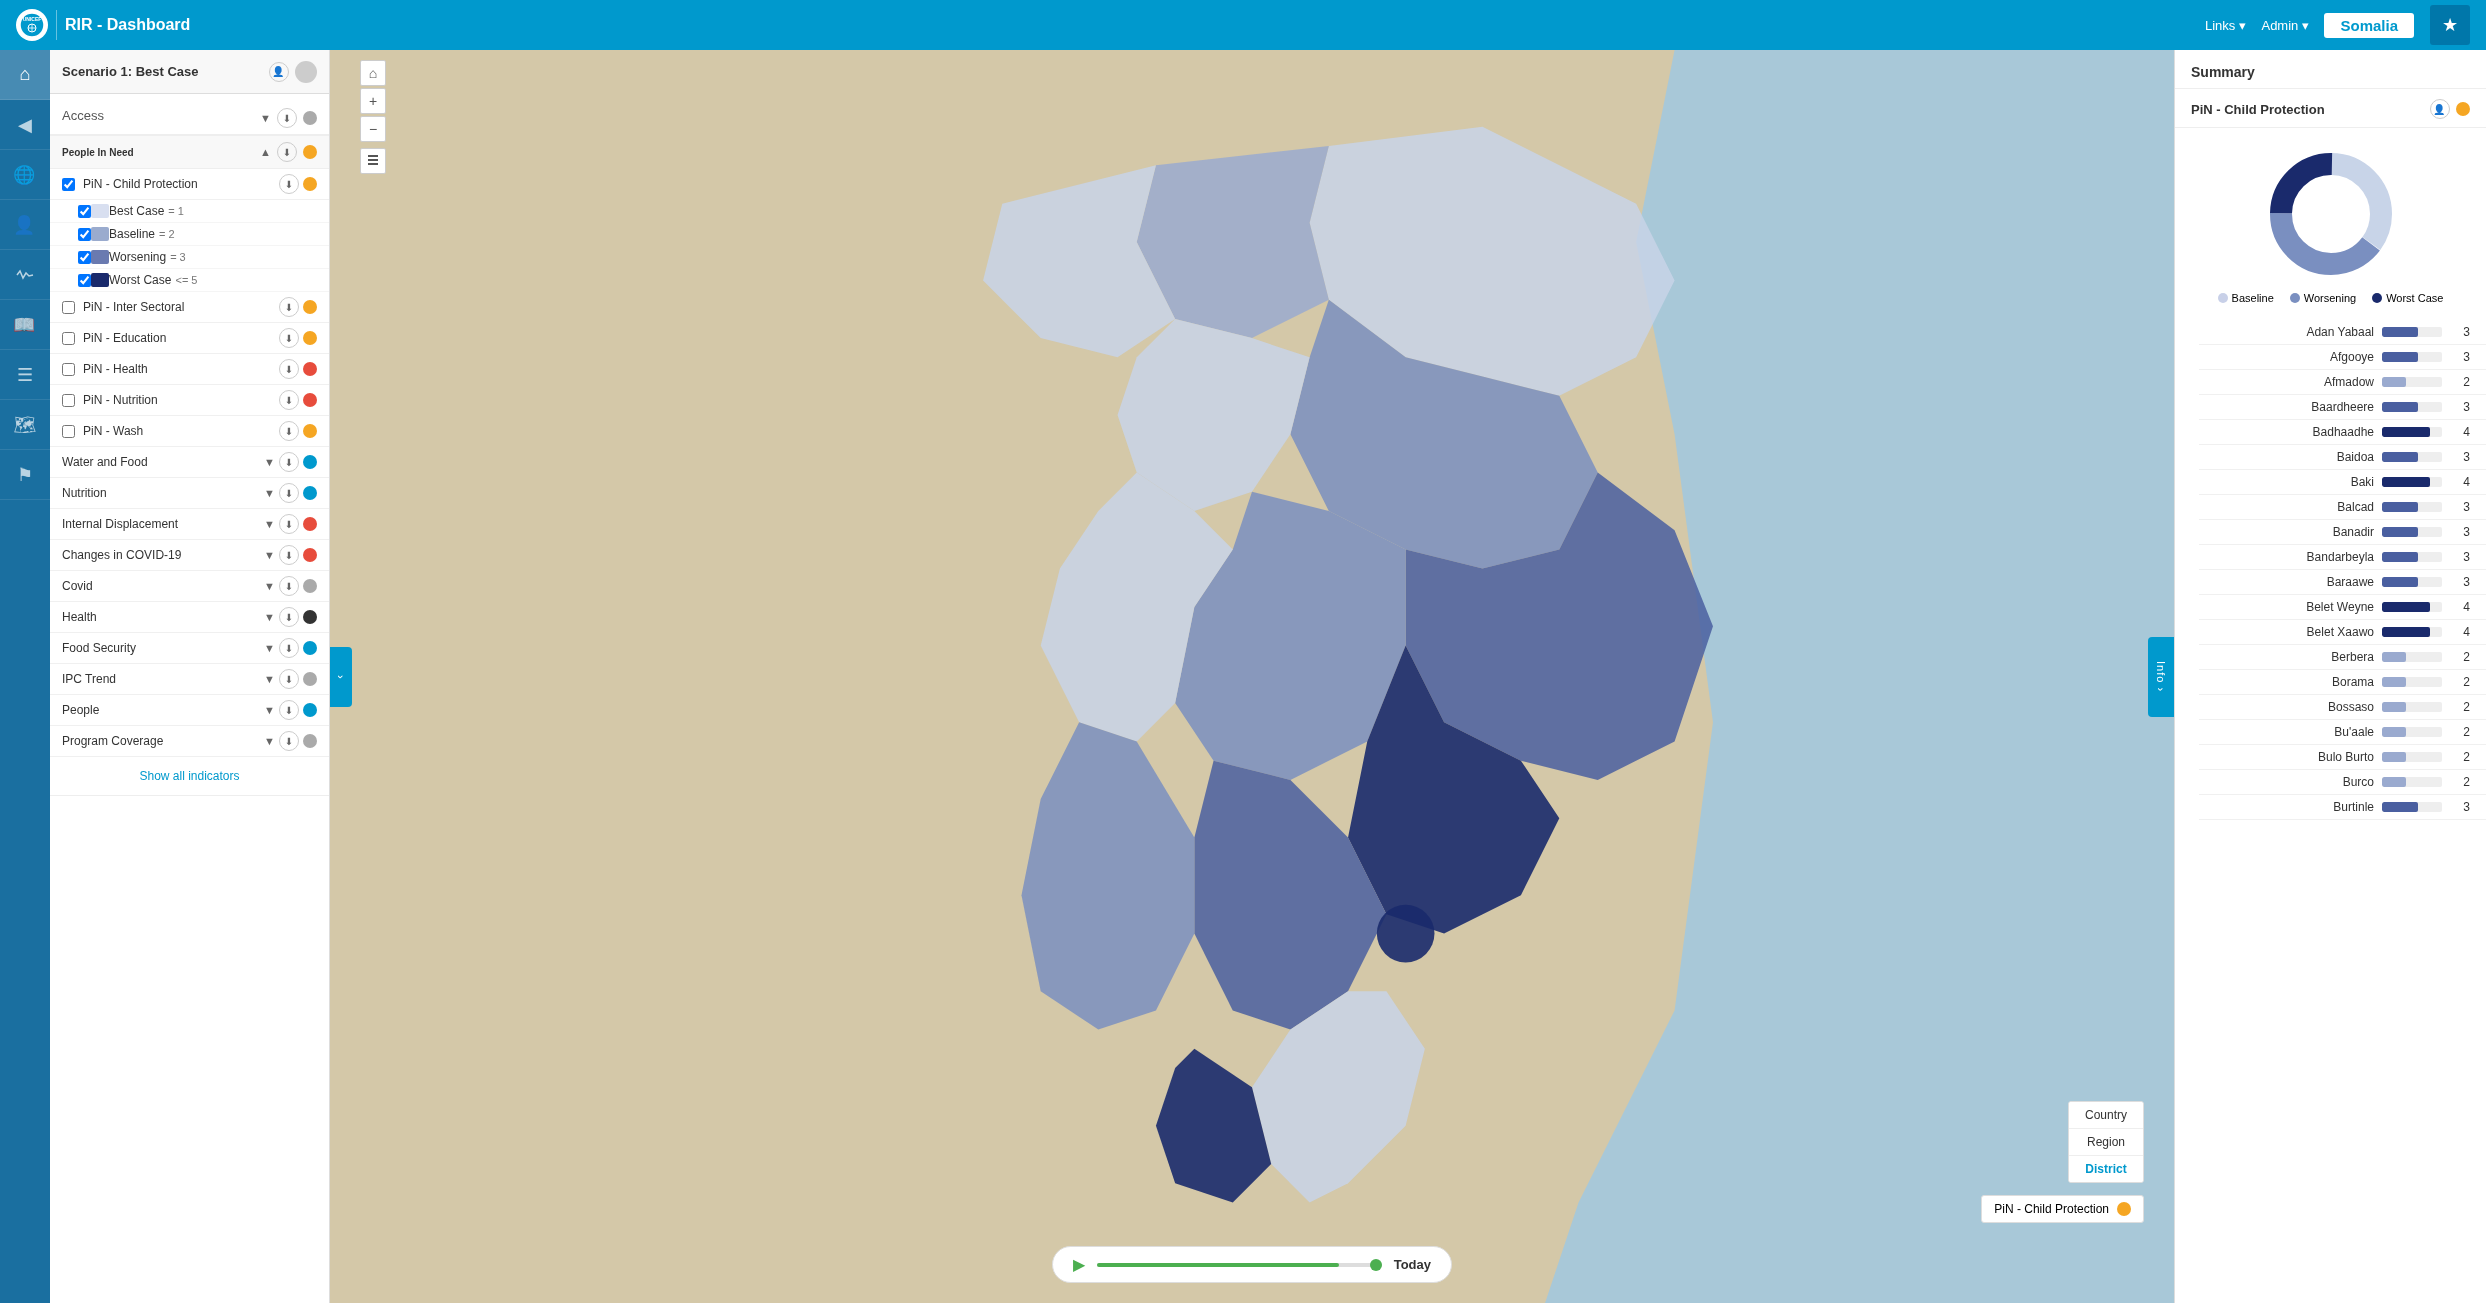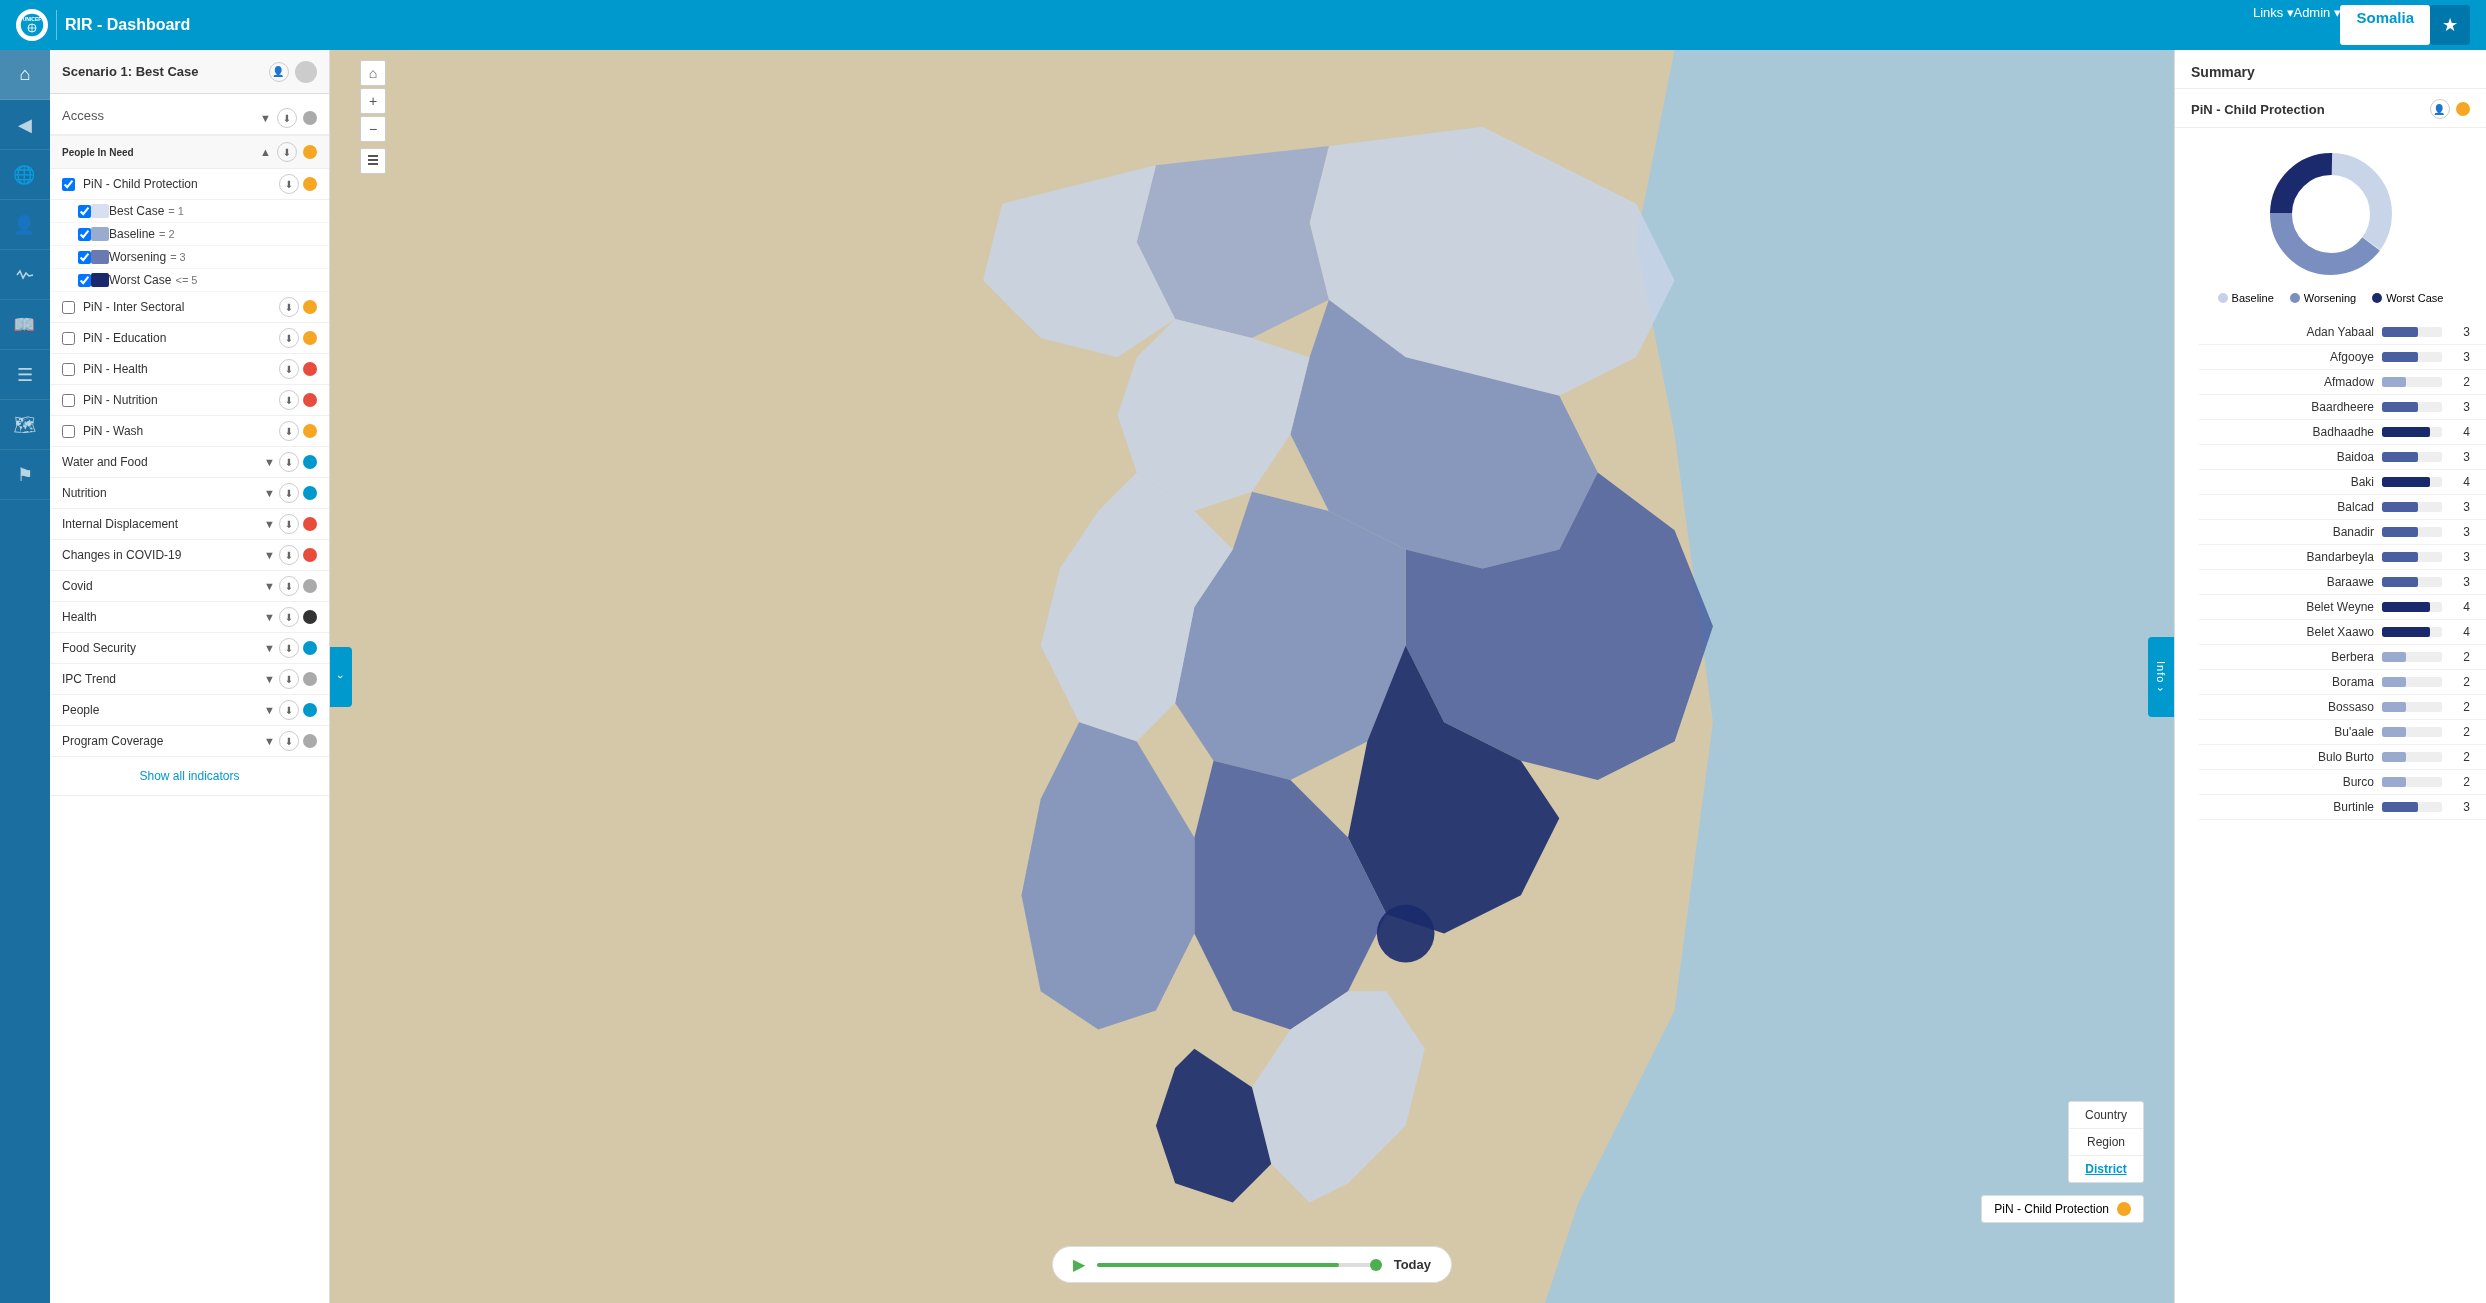"Links ▾" .top-nav-right { align-items: none -> center; gap: none -> 16px }
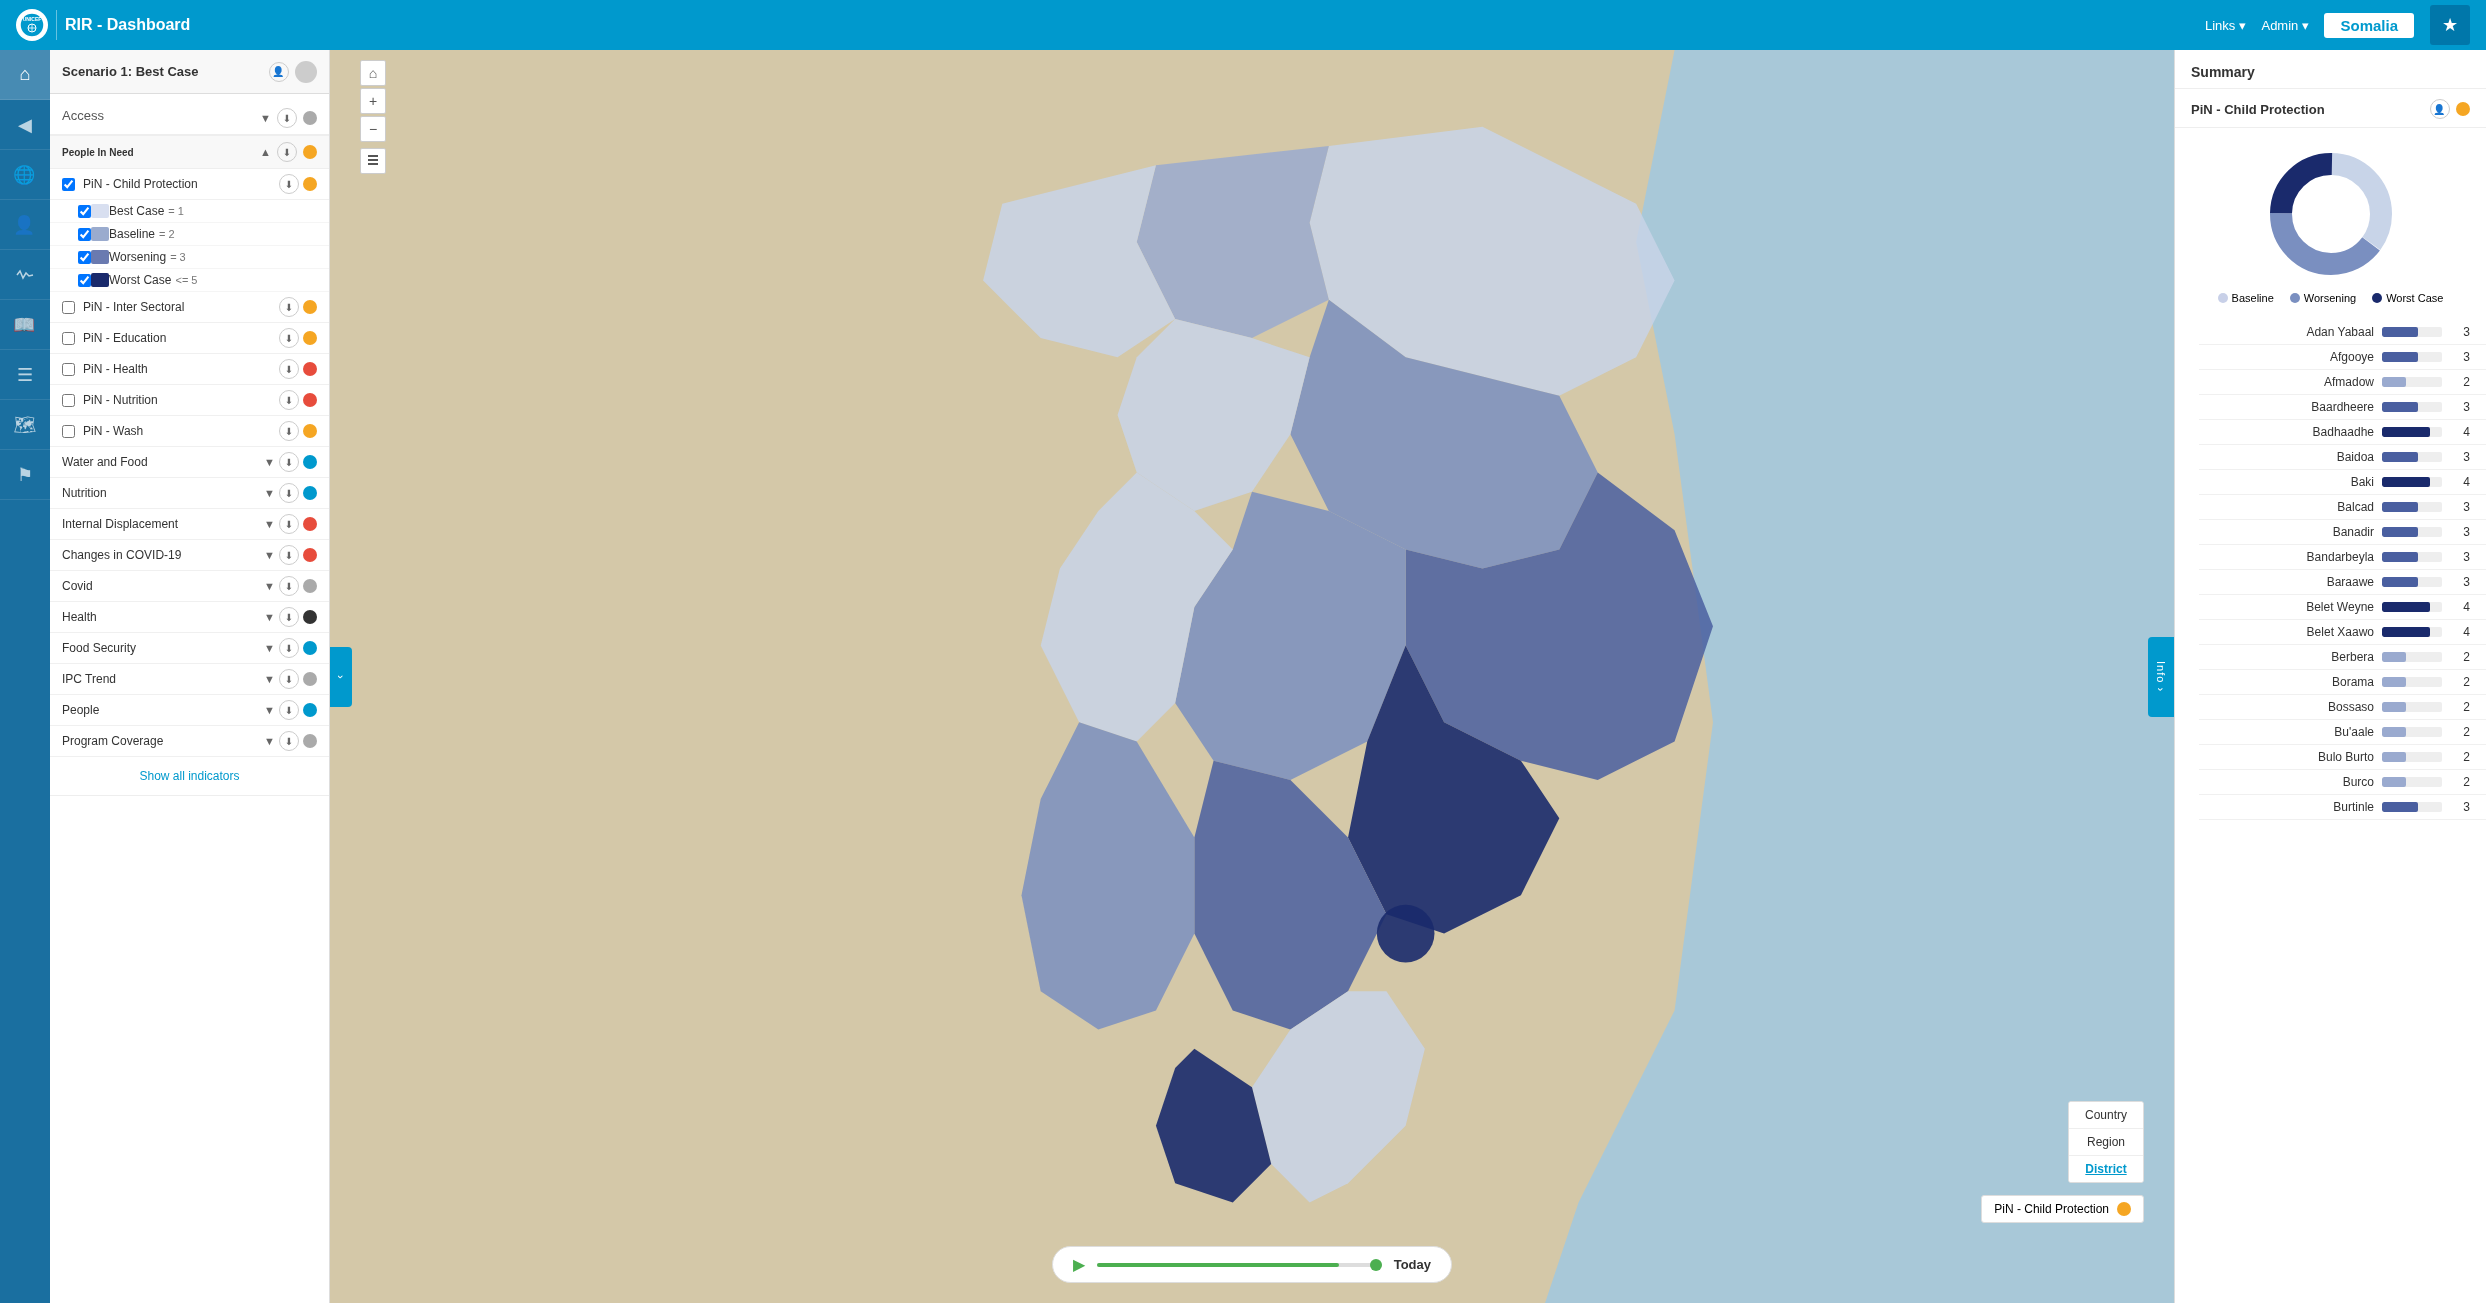"District" .map-level-btn.active { text-decoration: underline -> none }
